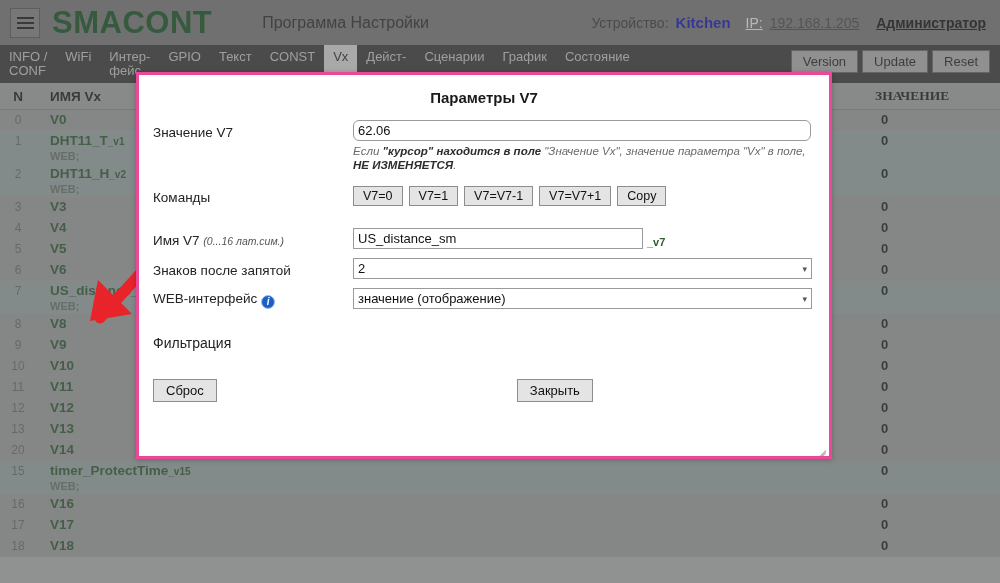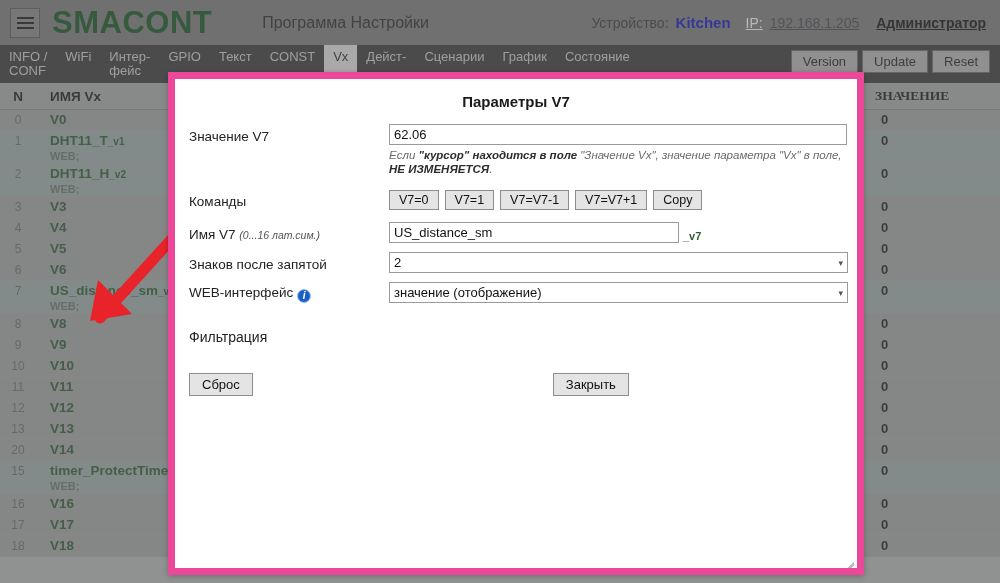"Параметры V7" .modal { border: 7px solid #ec4899 -> 3px solid #ec4899; height: 503px -> 387px; left: 168px -> 136px }
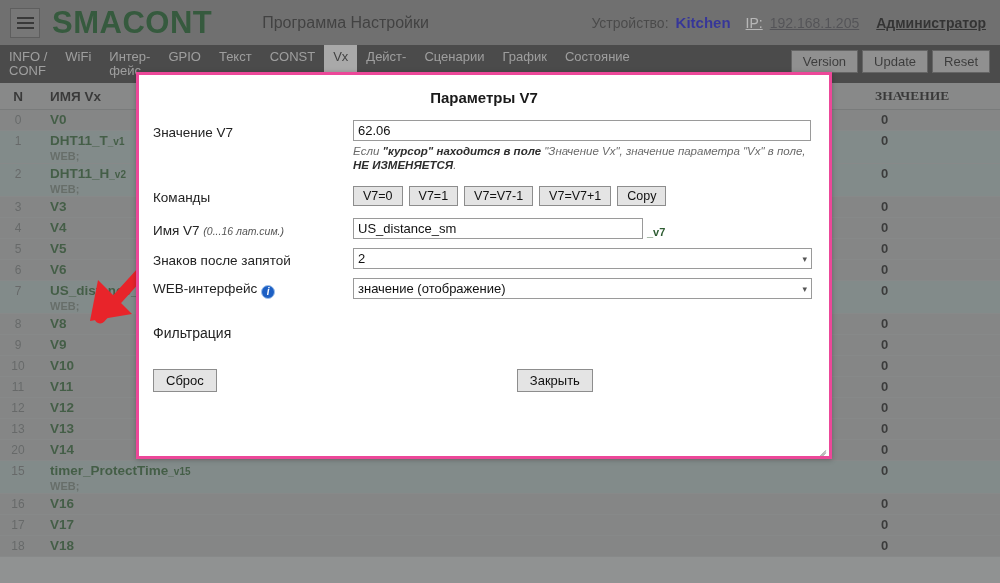"62.06" .inp-value { border-radius: none -> 6px }
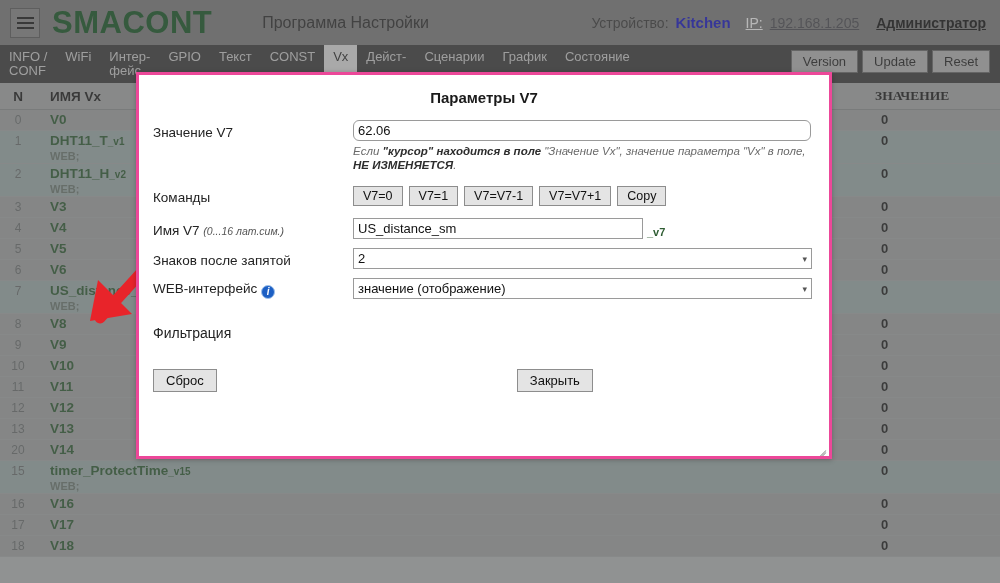"Имя V7 (0...16 лат.сим.)" div.form-row { margin-top: 12px -> 22px }
